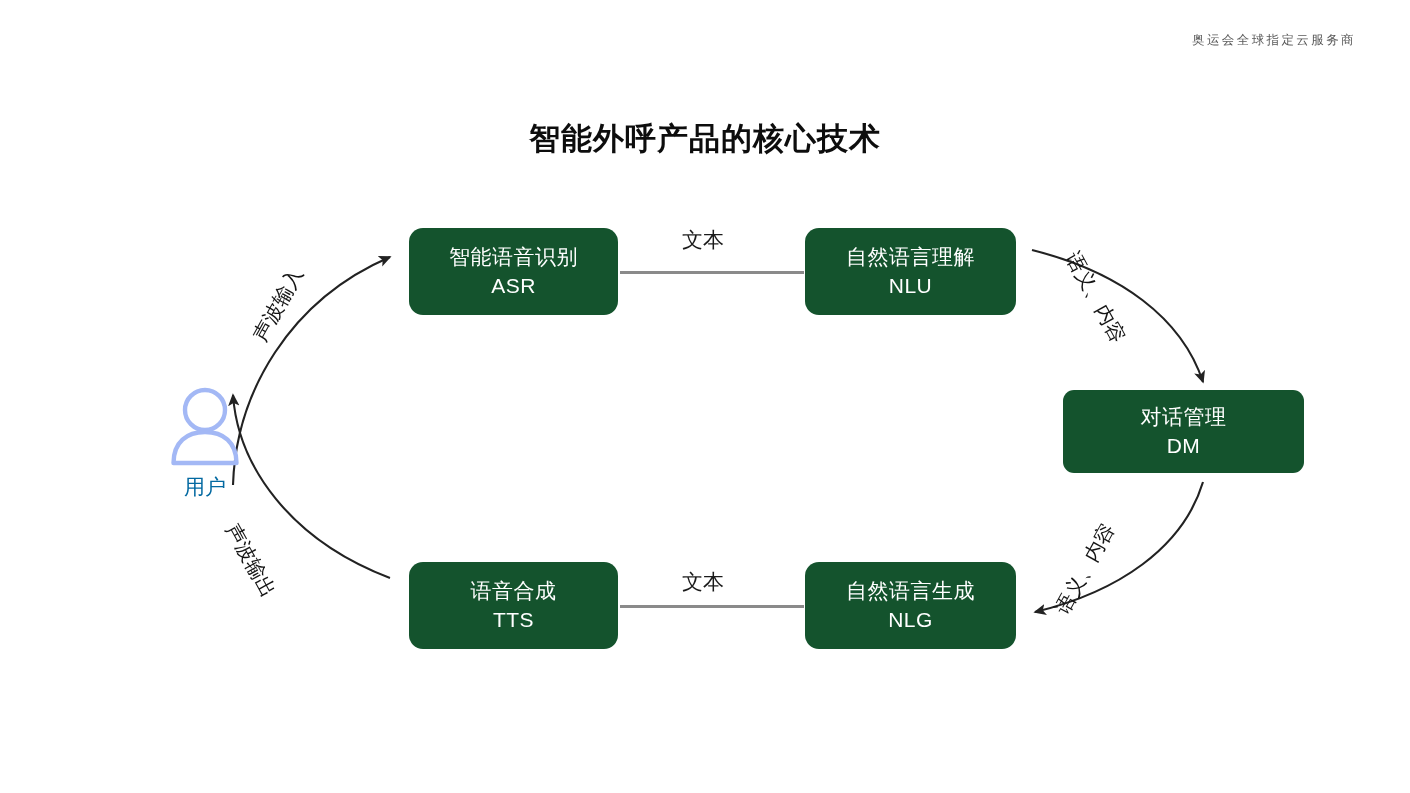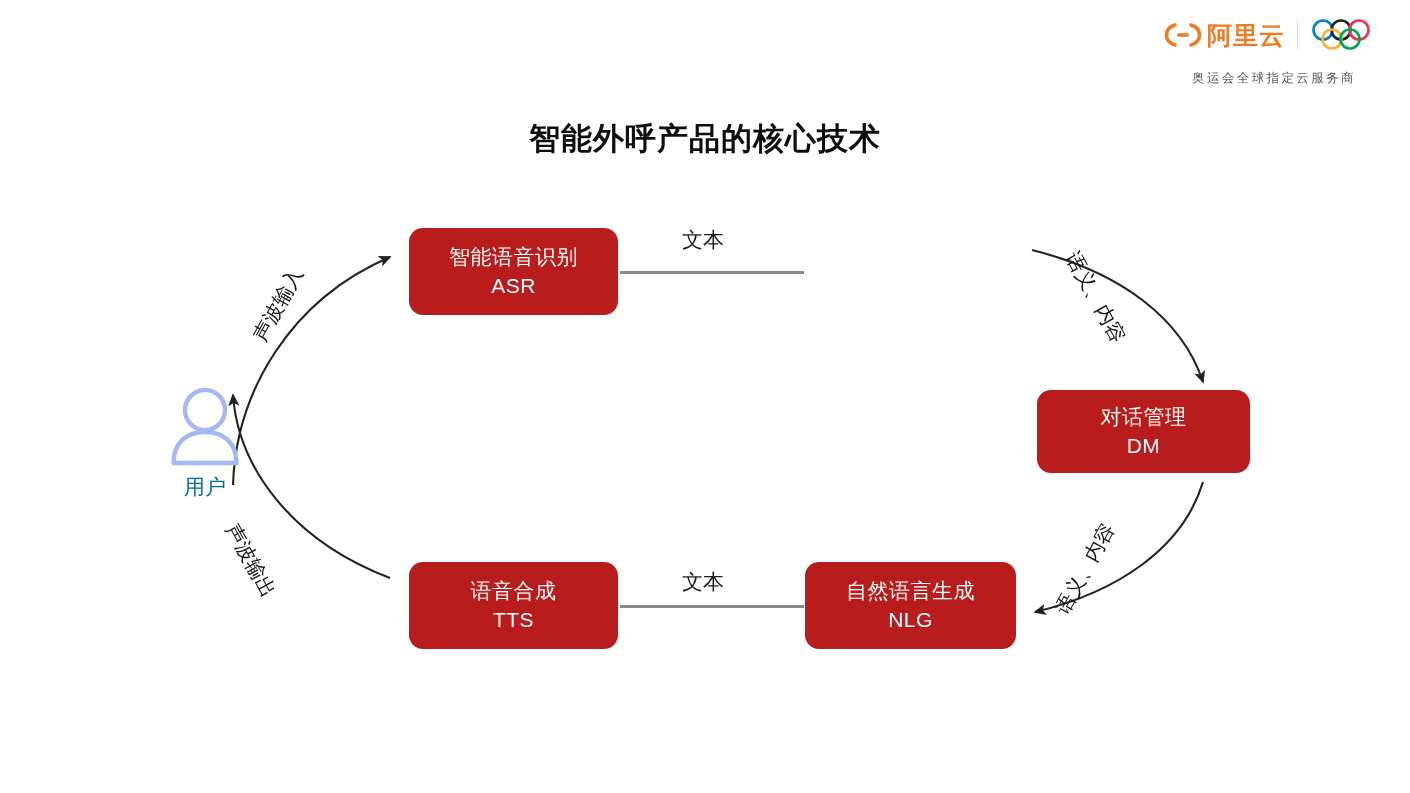"阿里云" div.brand-row { html: <div> <div> <svg> <path></path> <path></path> <rect></rect> </svg> <span>阿里云</span> </div> <div></div> <svg> <g> <circle></circle> <circle></circle> <circle></circle> <circle></circle> <circle></circle> </g> </svg> </div> -> none }
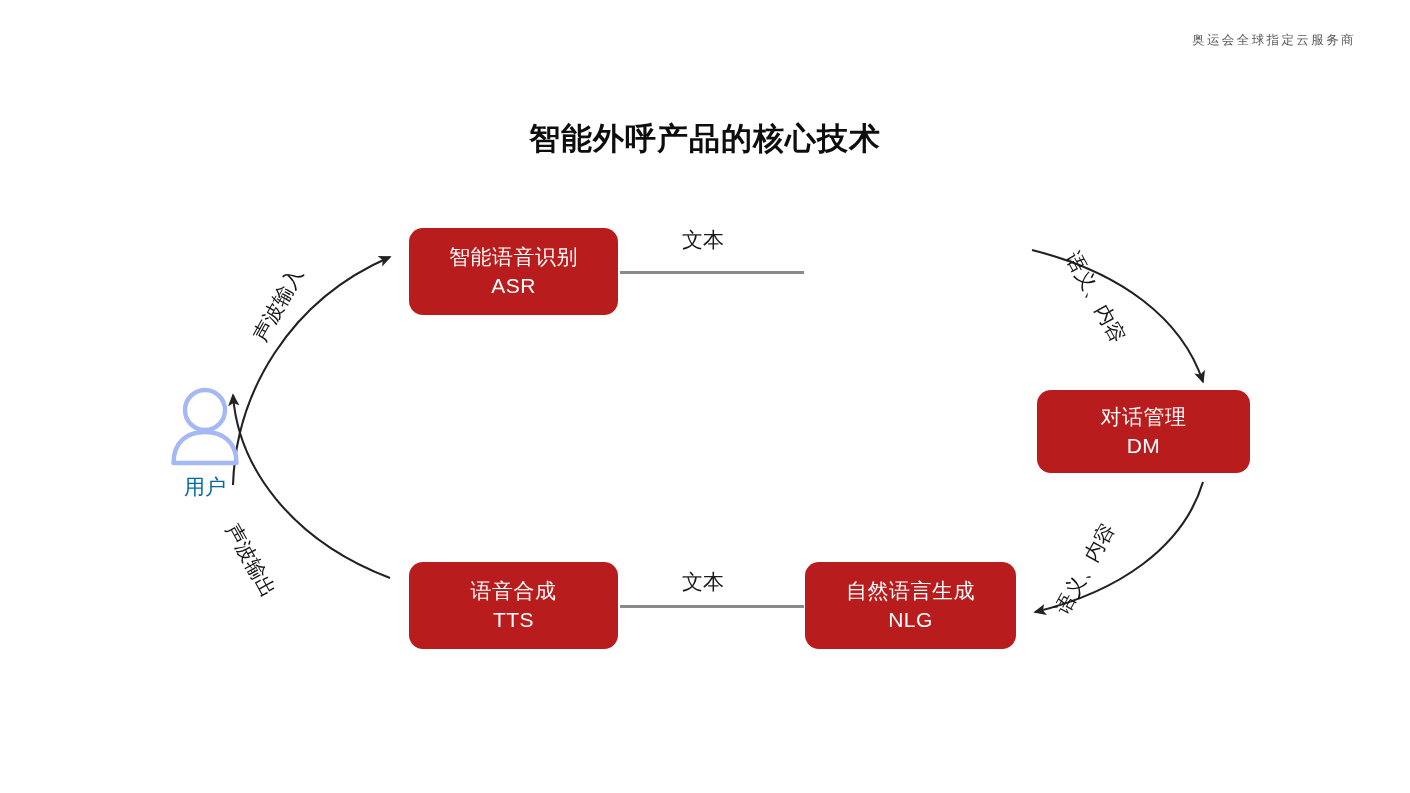"智能语音识别" .node { background: #b91c1c -> #14532d }
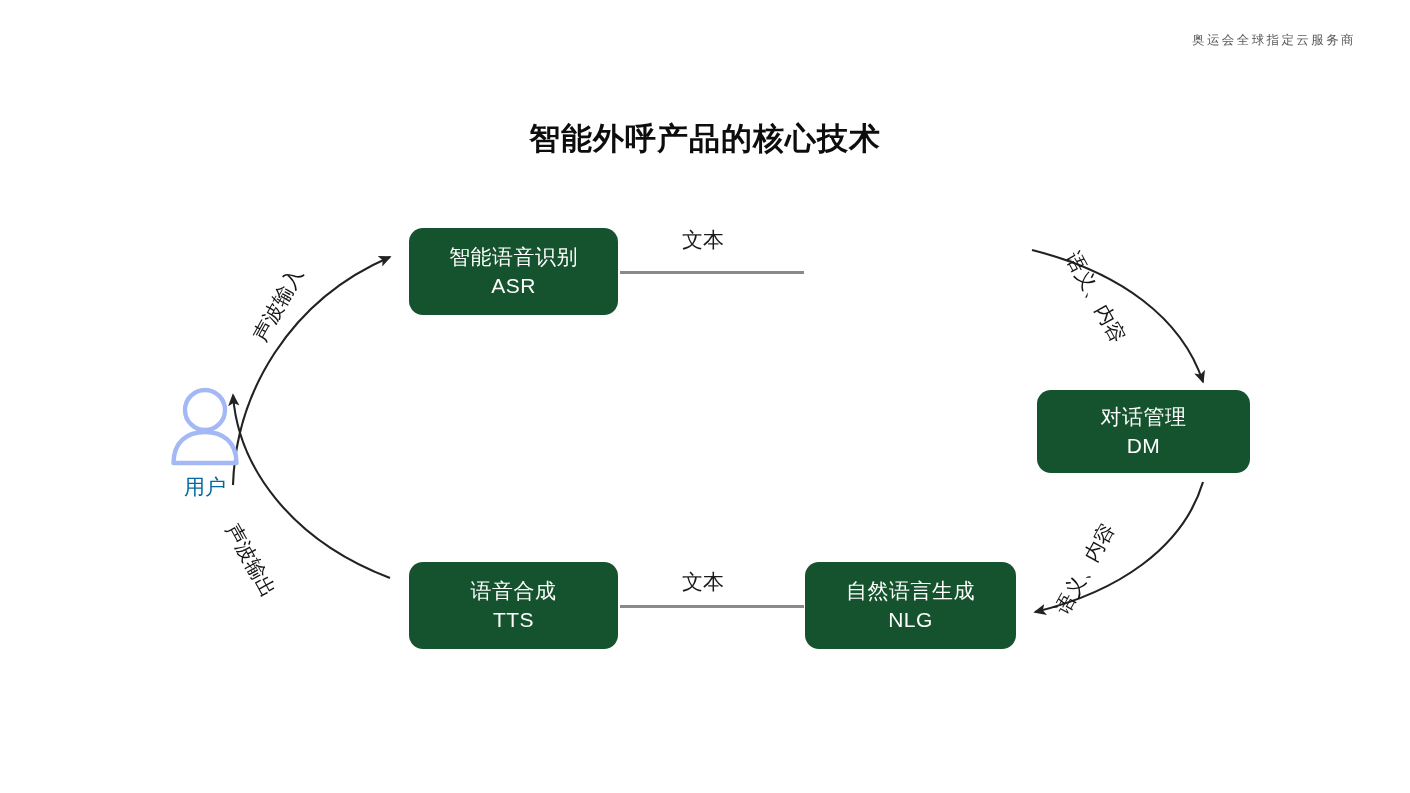"自然语言理解" div.node { html: none -> <div> <span>自然语言理解</span> <span>NLU</span> </div> }
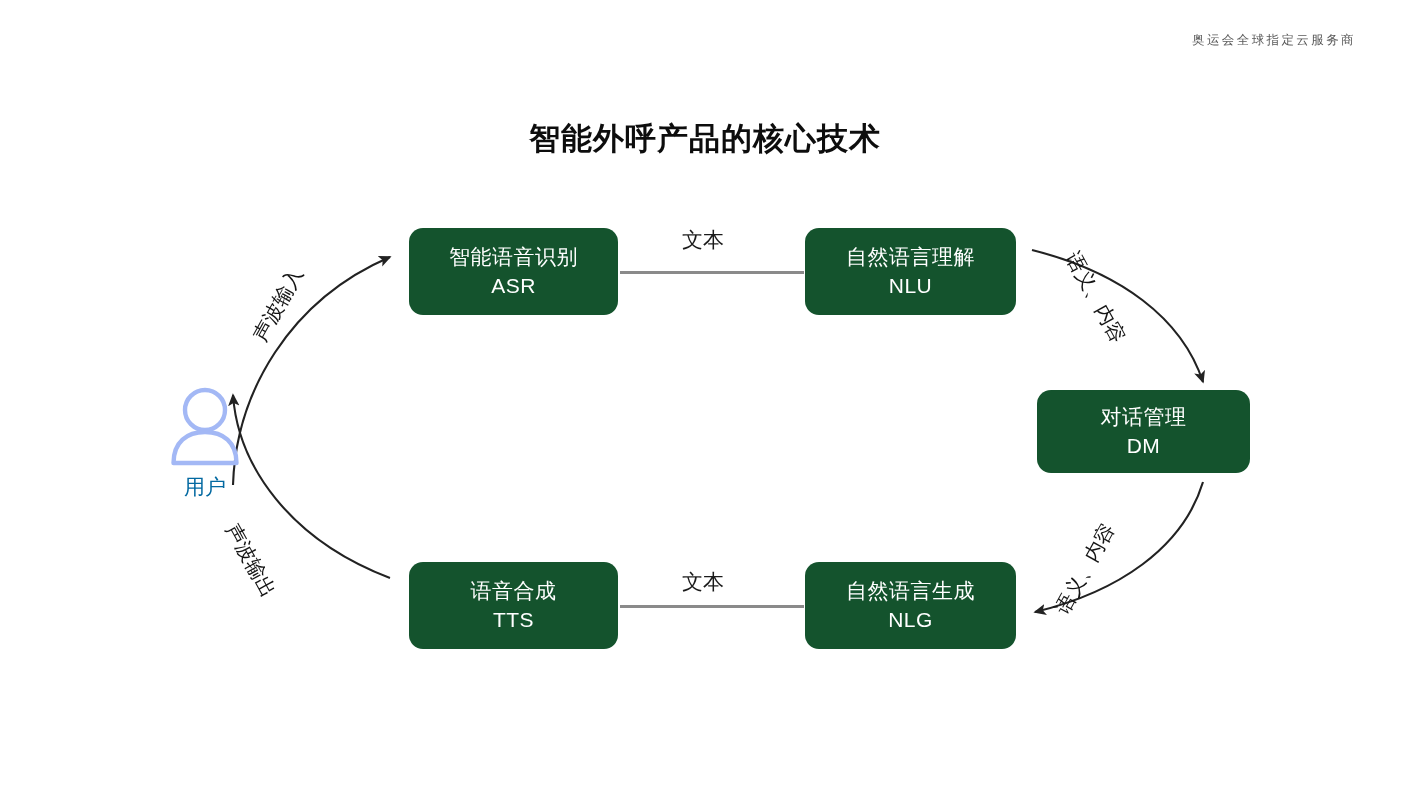"对话管理" #node-dm { border-radius: none -> 11px; left: 1037px -> 1063px; width: 213px -> 241px }
